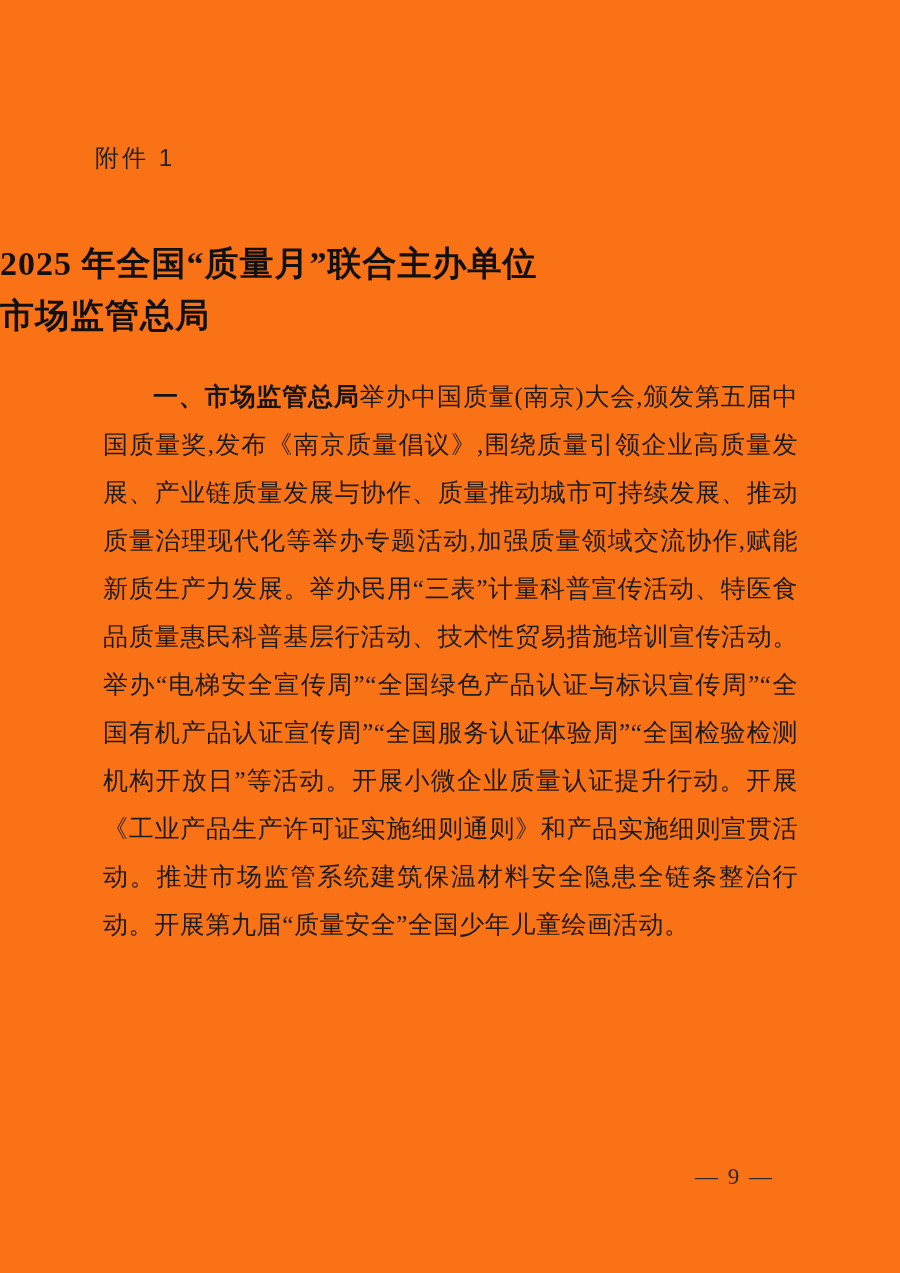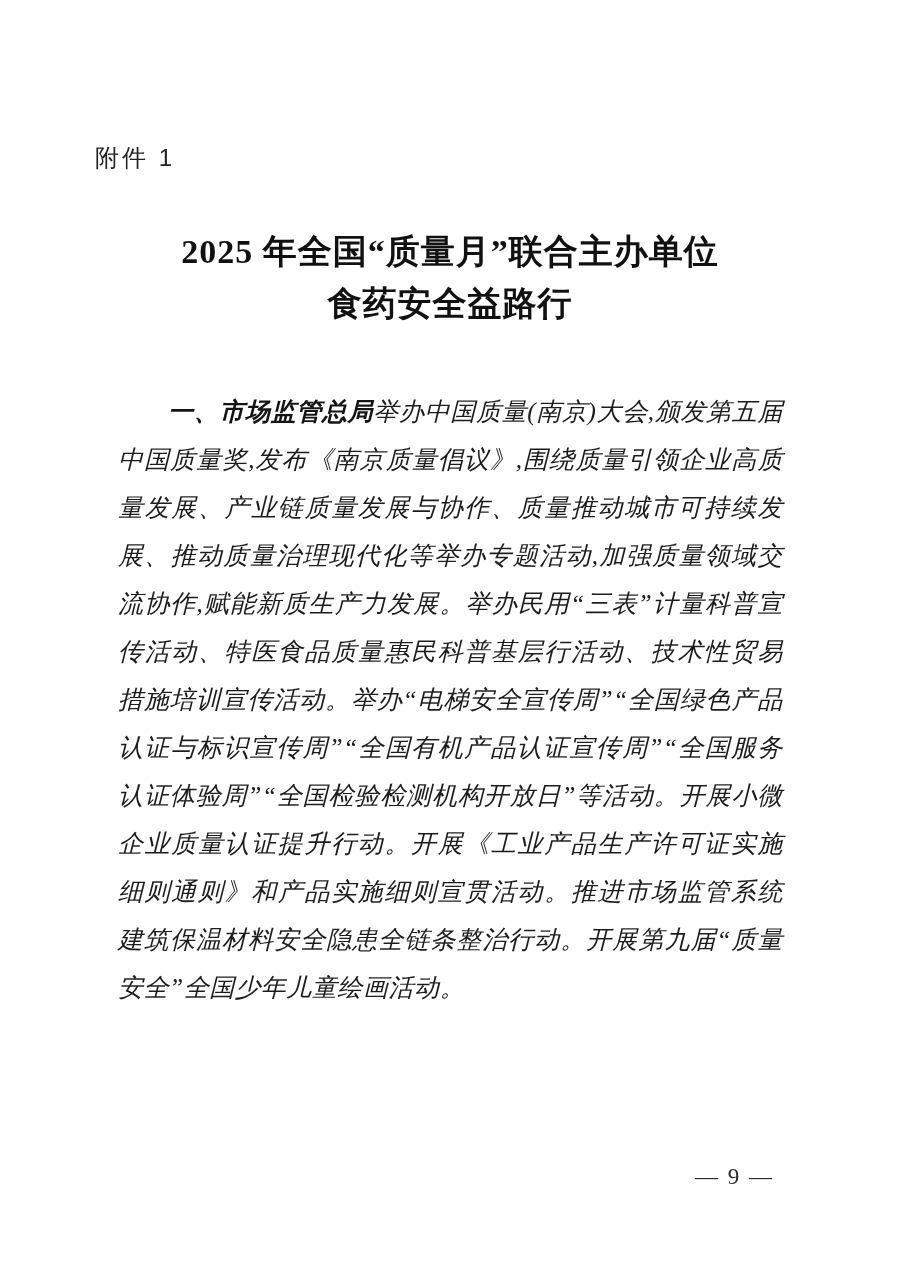"附件 1" .page { background: #ffffff -> #f97316 }
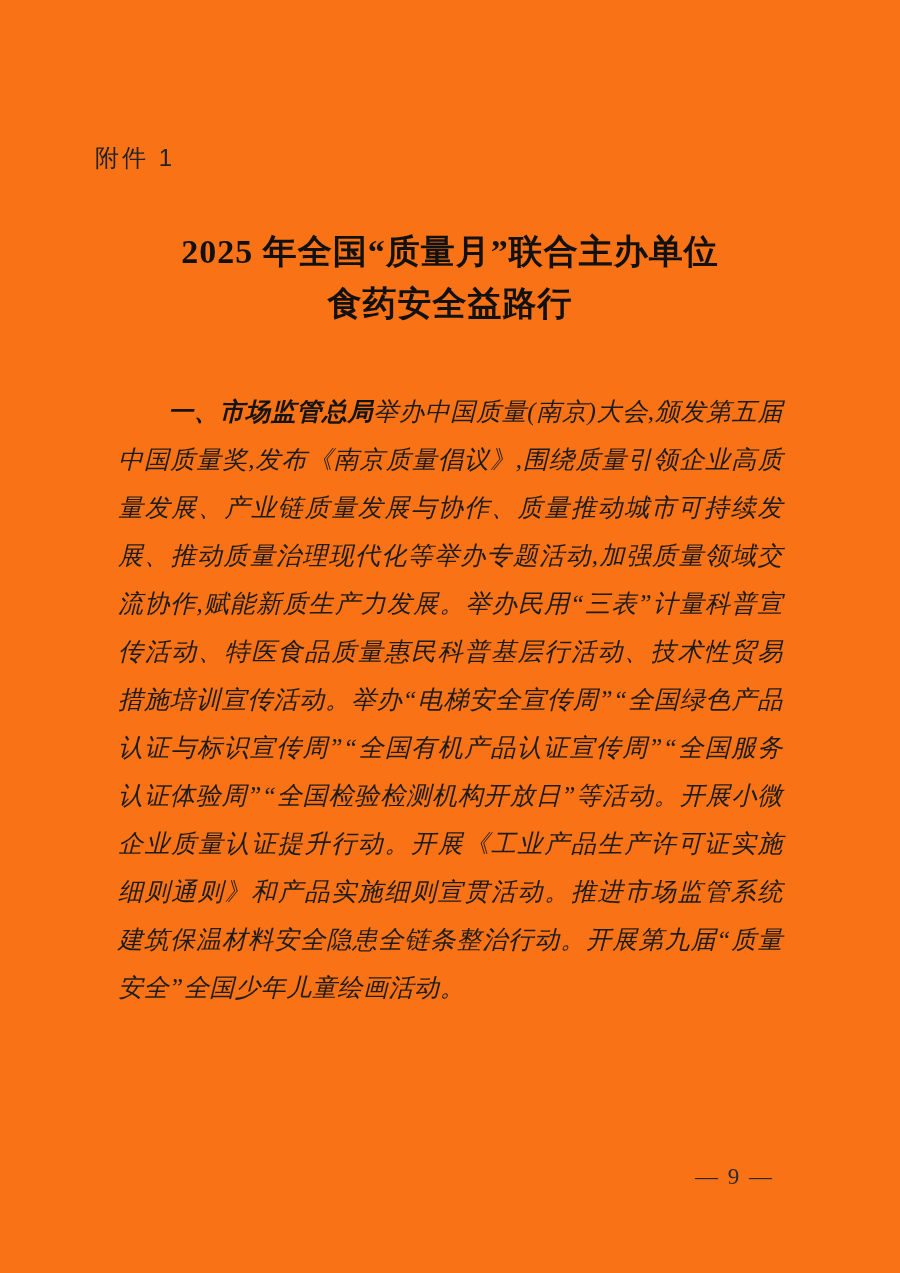"2025 年全国“质量月”联合主办单位" .title-block { text-align: center -> none; top: 226px -> 238px }
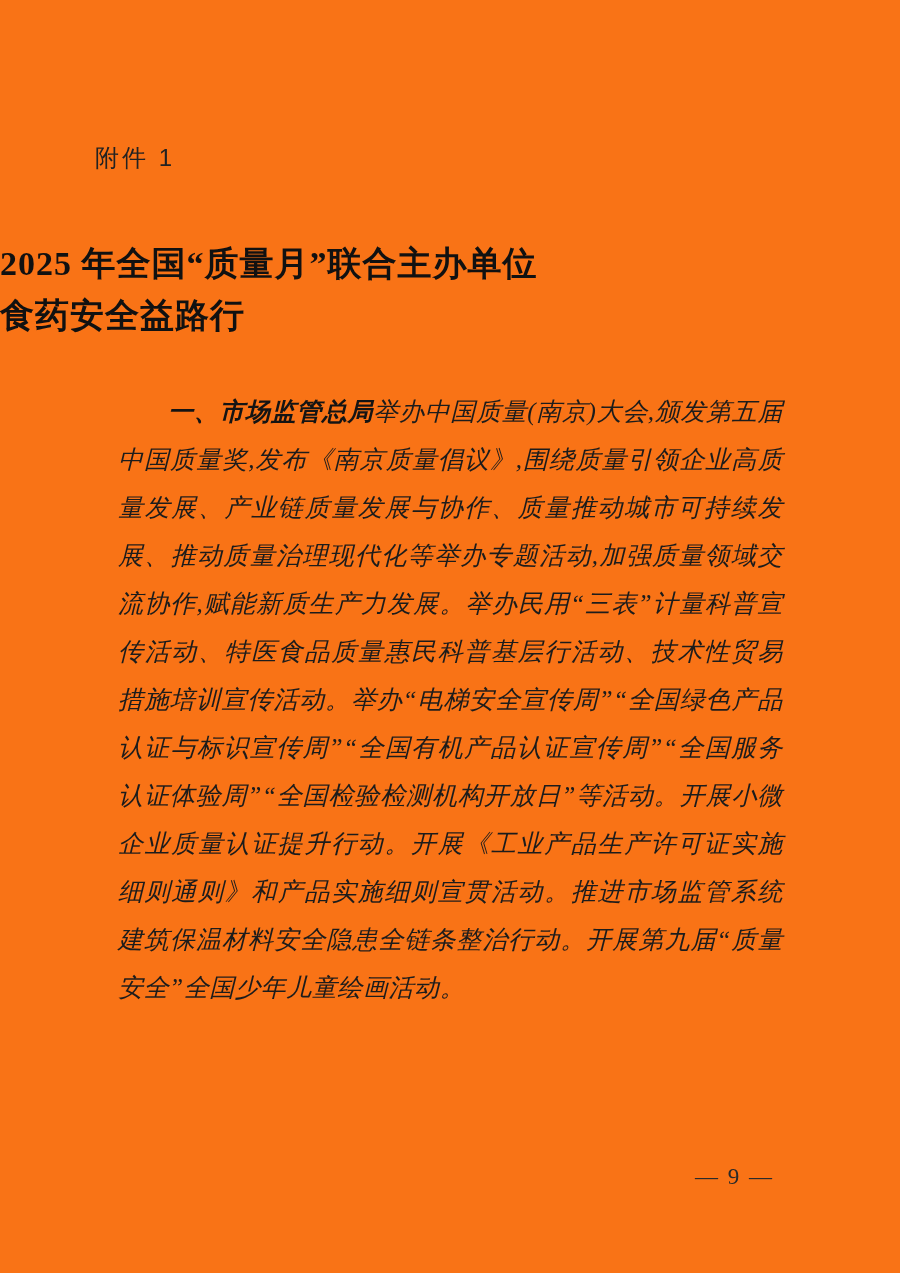"食药安全益路行" div { text: 食药安全益路行 -> 市场监管总局 }
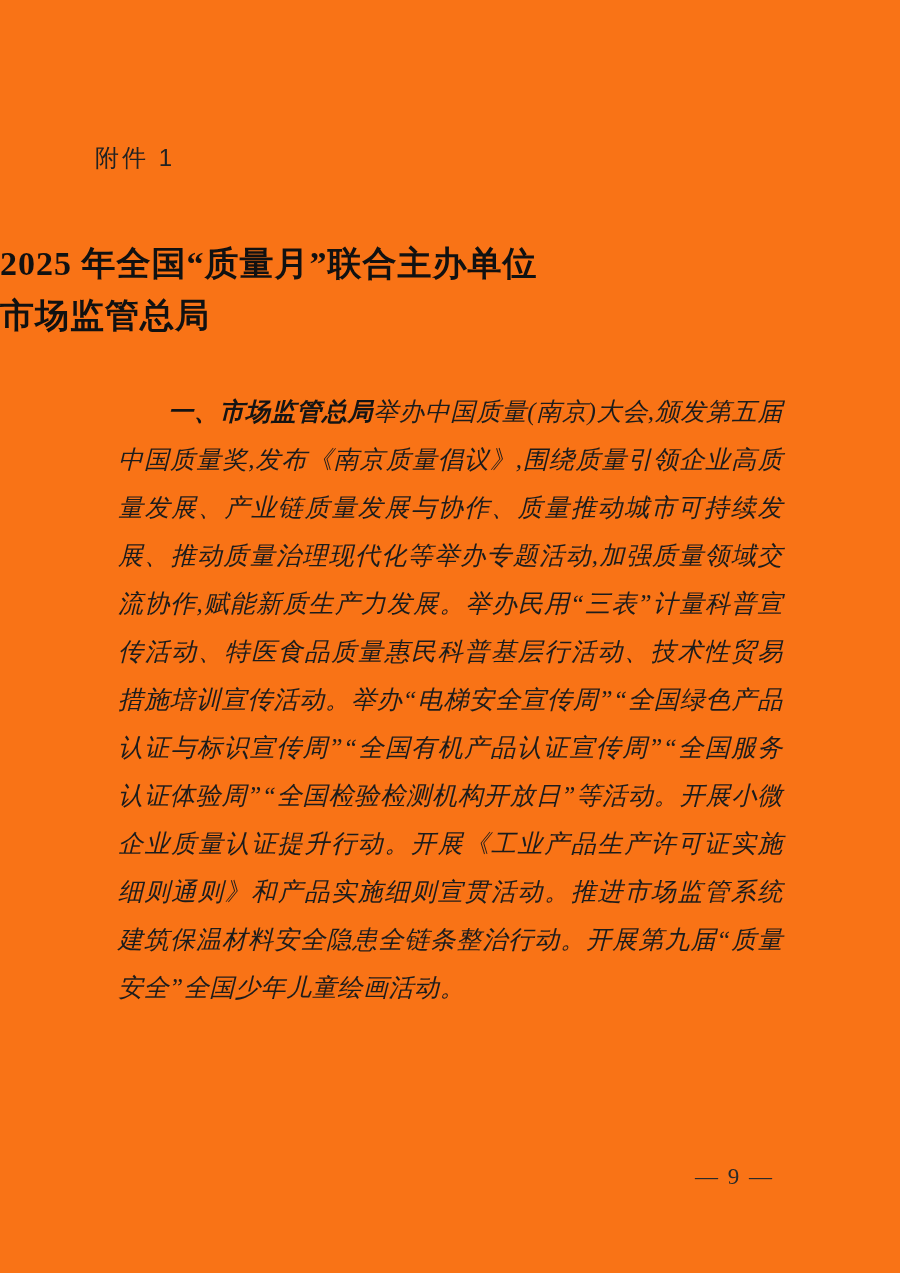"一、市场监管总局举办中国质量(南京)大会,颁发第五届中国质量奖,发布《南京质量倡" .content p { font-style: italic -> none; margin: 15px -> 0 }
